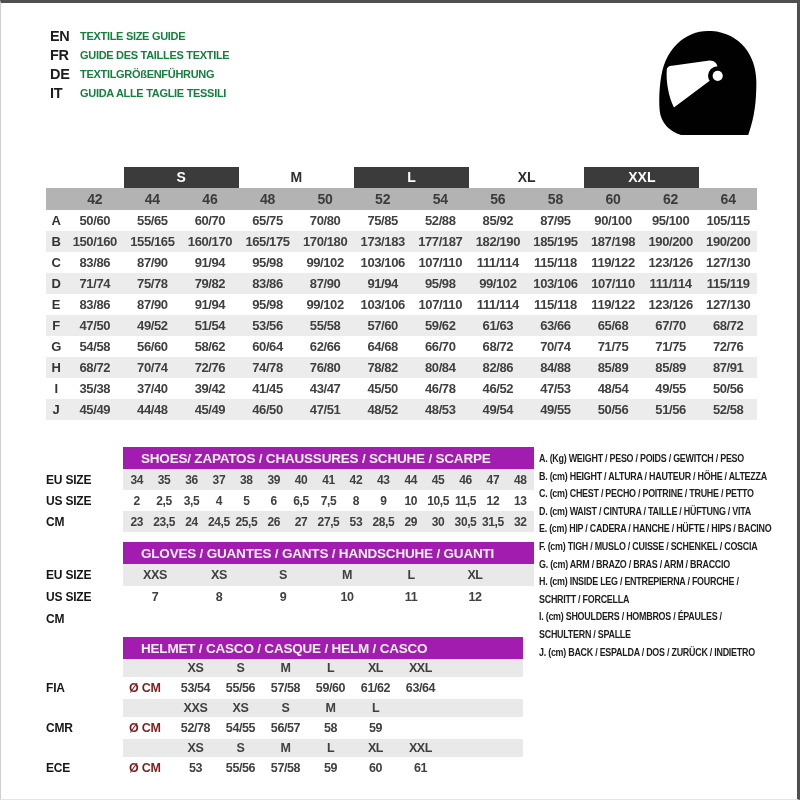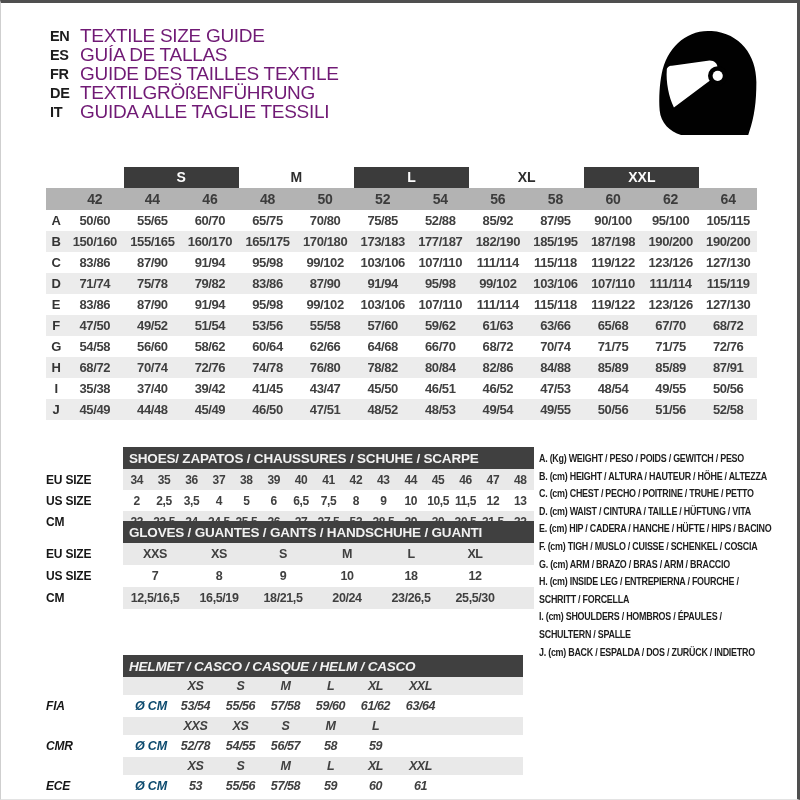"TEXTILE SIZE GUIDE" .lang-text { color: #701a75 -> #15803d; font-size: 19px -> 11px; font-weight: normal -> bold }
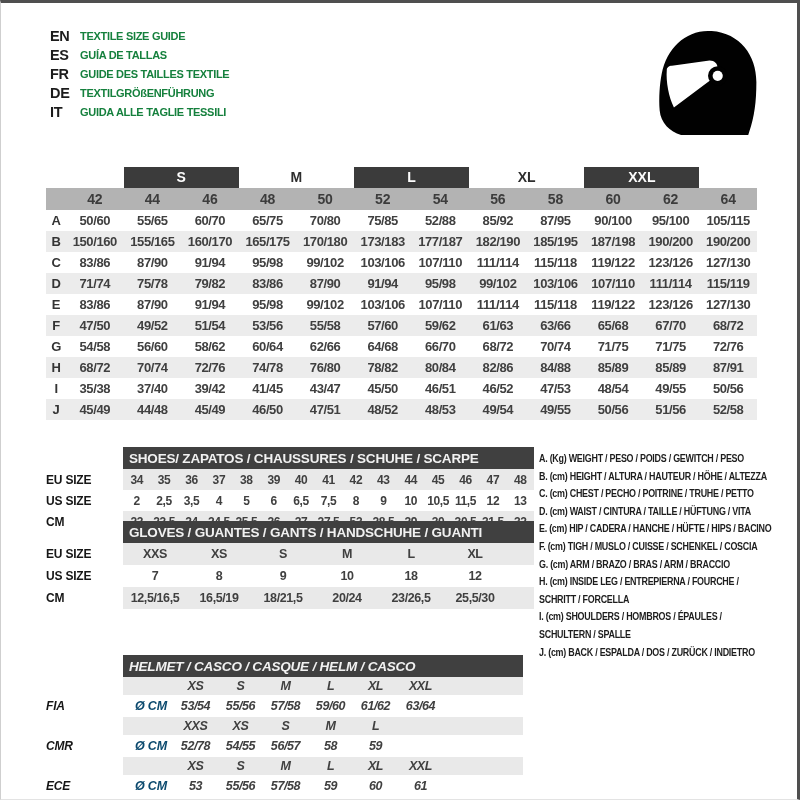"ES" div.lang-row { html: <div> <span>ES</span> <span>GUÍA DE TALLAS</span> </div> -> none }
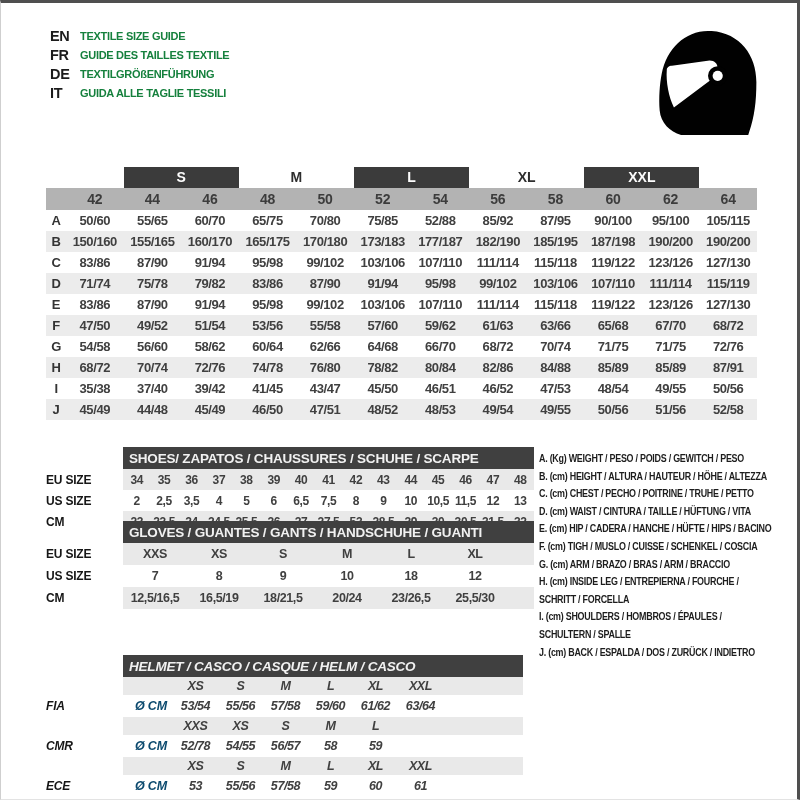"46/51" div.mt-cell { text: 46/51 -> 46/78 }
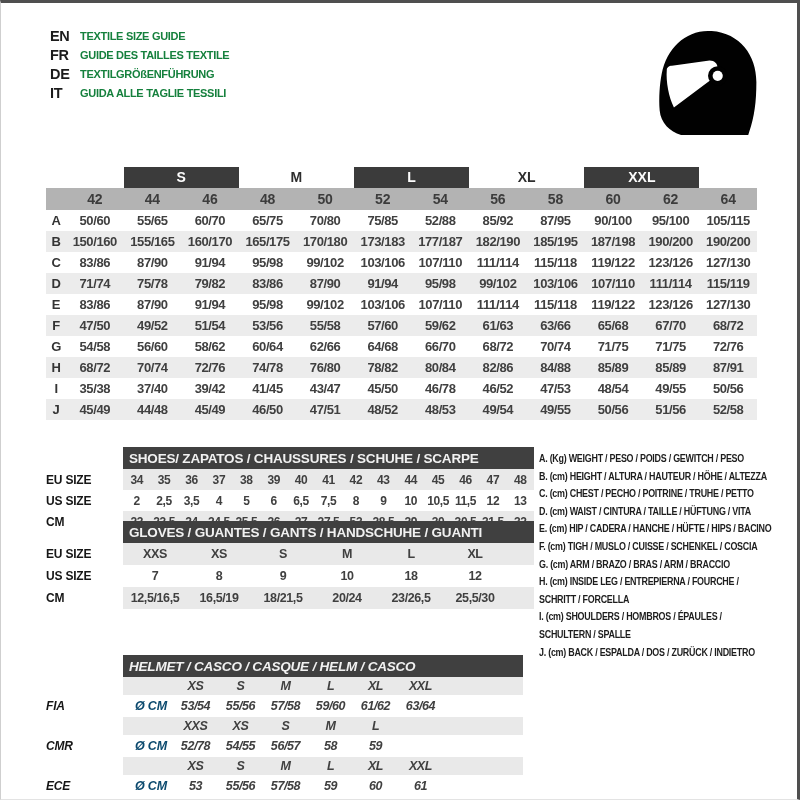"SHOES/ ZAPATOS / CHAUSSURES /" .fit-title { background: #404040 -> #a21caf; padding-left: 6px -> 18px }
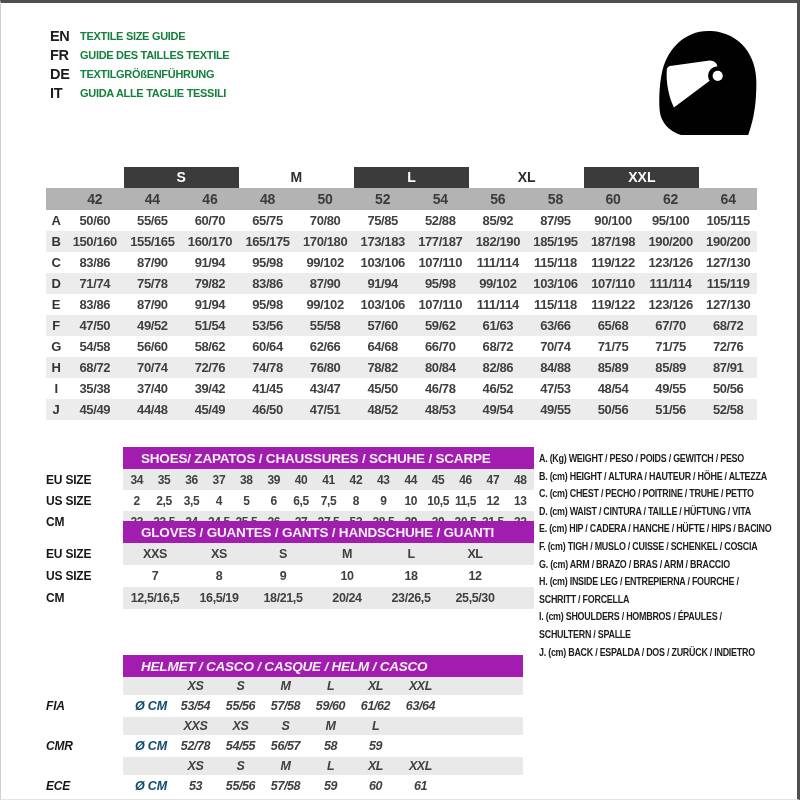"GLOVES / GUANTES / GANTS" .gloves { top: 518px -> 539px }
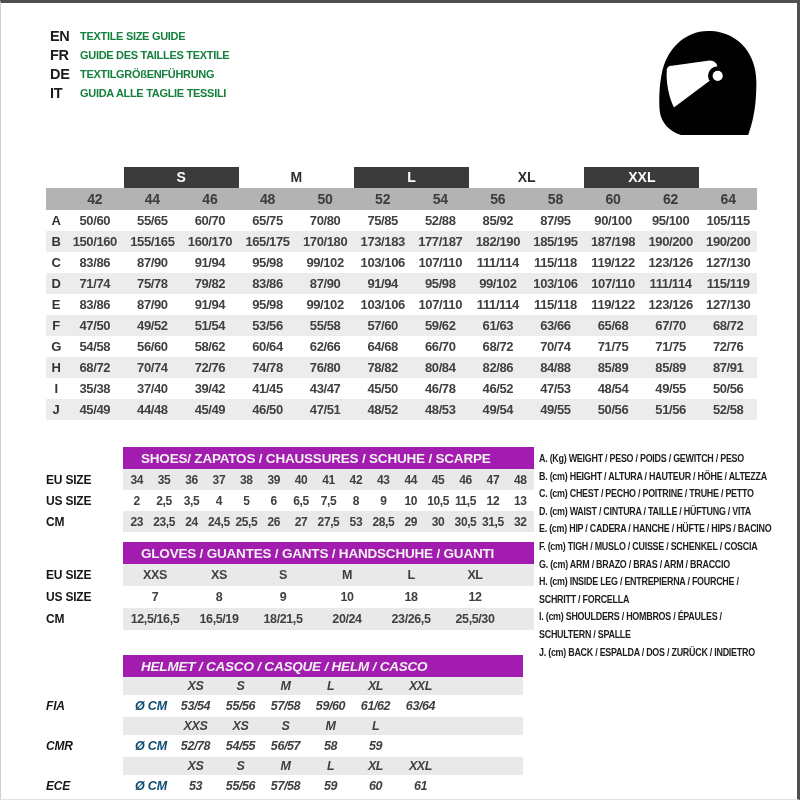"18" div.fcell { text: 18 -> 11 }
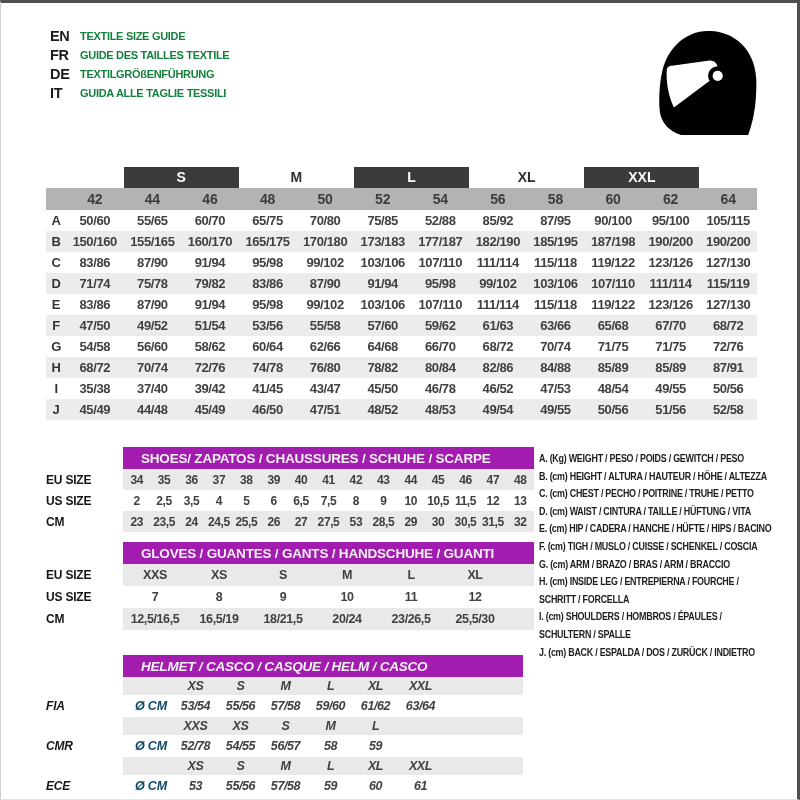"12,5/16,5" div.fvals { html: <div> <div>12,5/16,5</div> <div>16,5/19</div> <div>18/21,5</div> <div>20/24</div> <div>23/26,5</div> <div>25,5/30</div> </div> -> none }
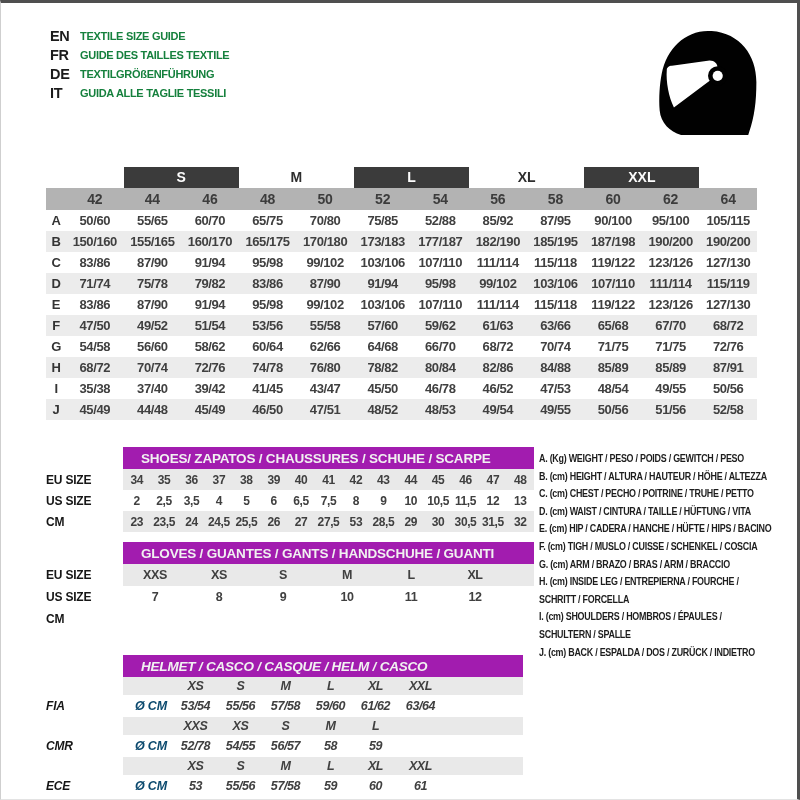"HELMET / CASCO / CASQUE" .helm { font-style: italic -> none; top: 652px -> 634px }
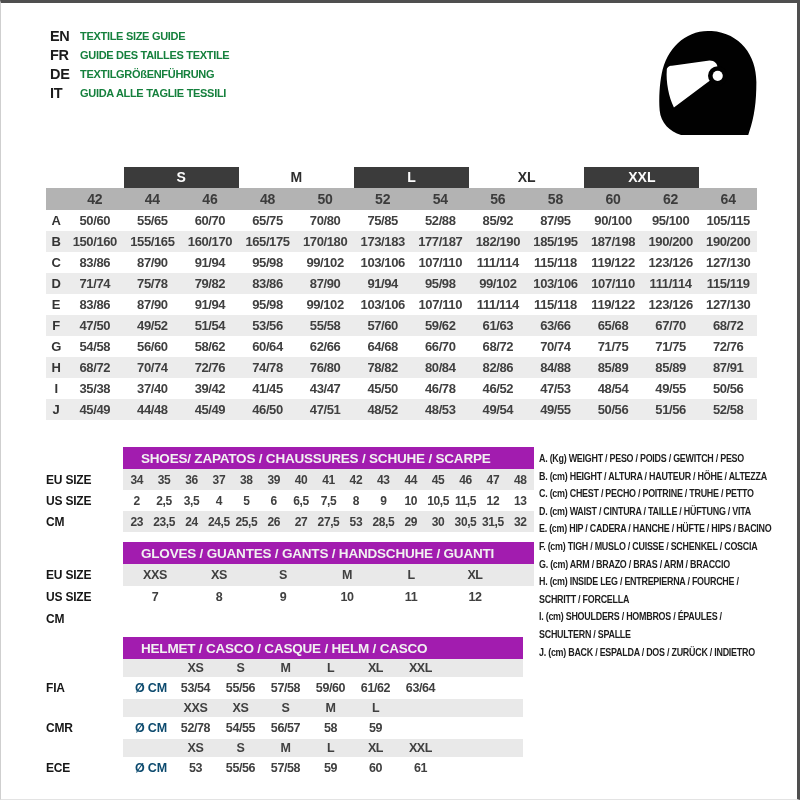"Ø CM" .unitcell { color: #0c4a6e -> #7f1d1d; text-align: center -> left }
